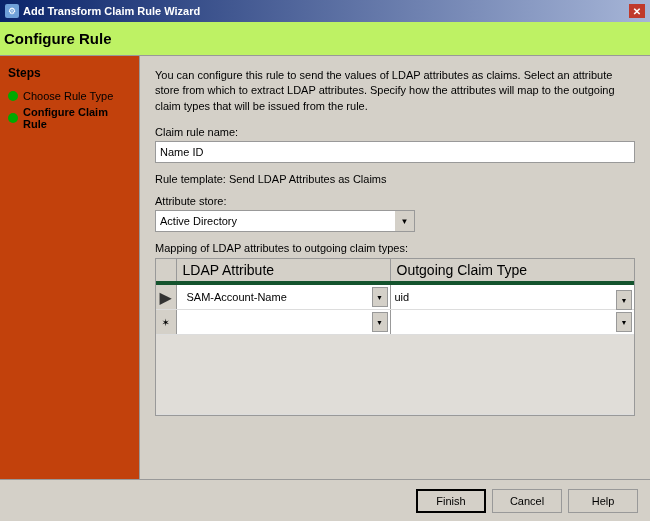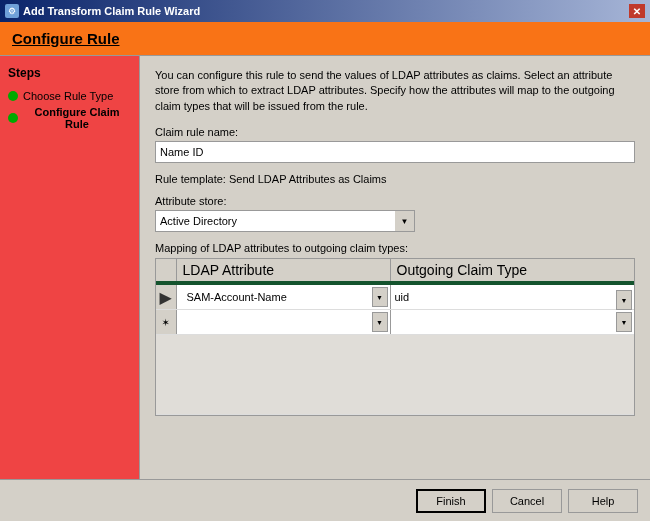"Configure Rule" .page-title-bar { background: #f97316 -> #bef264; padding: 8px 12px -> 8px 4px; text-decoration: underline -> none }
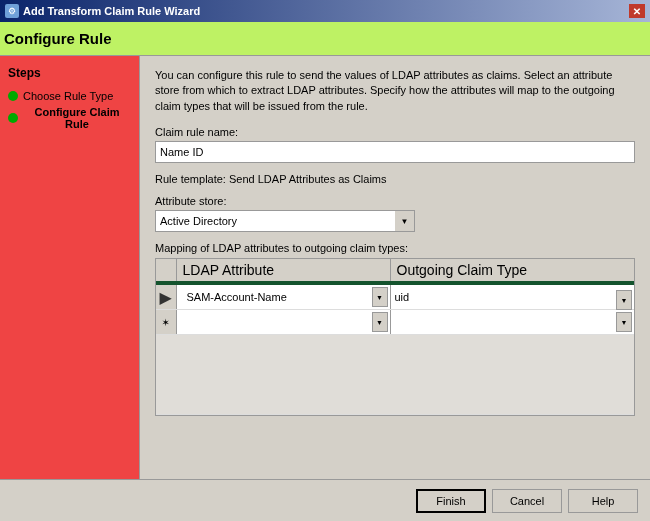"Steps" .sidebar { background: #ef4444 -> #c2410c }
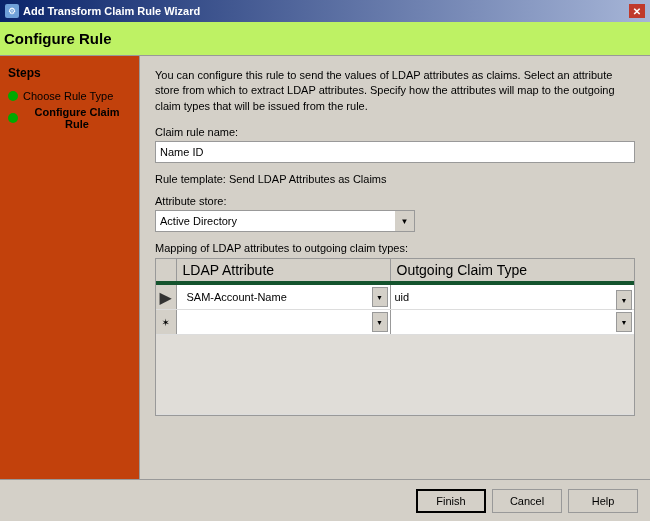"Choose Rule Type" .sidebar-label { text-align: center -> none }
